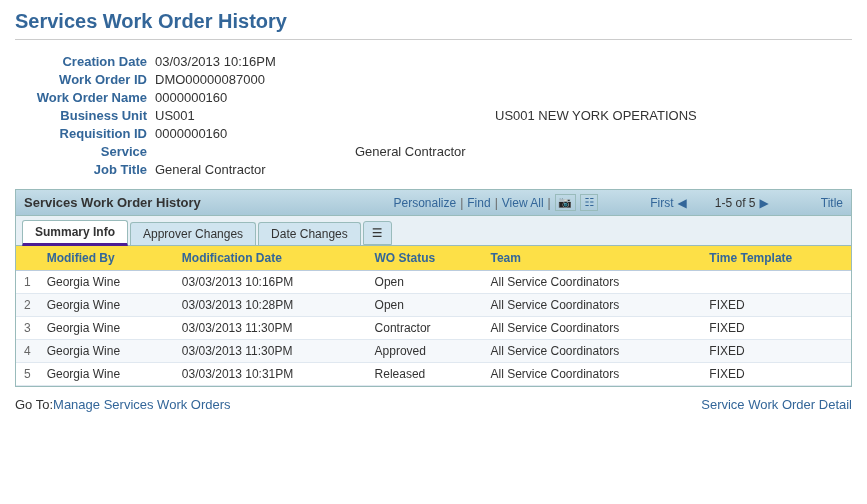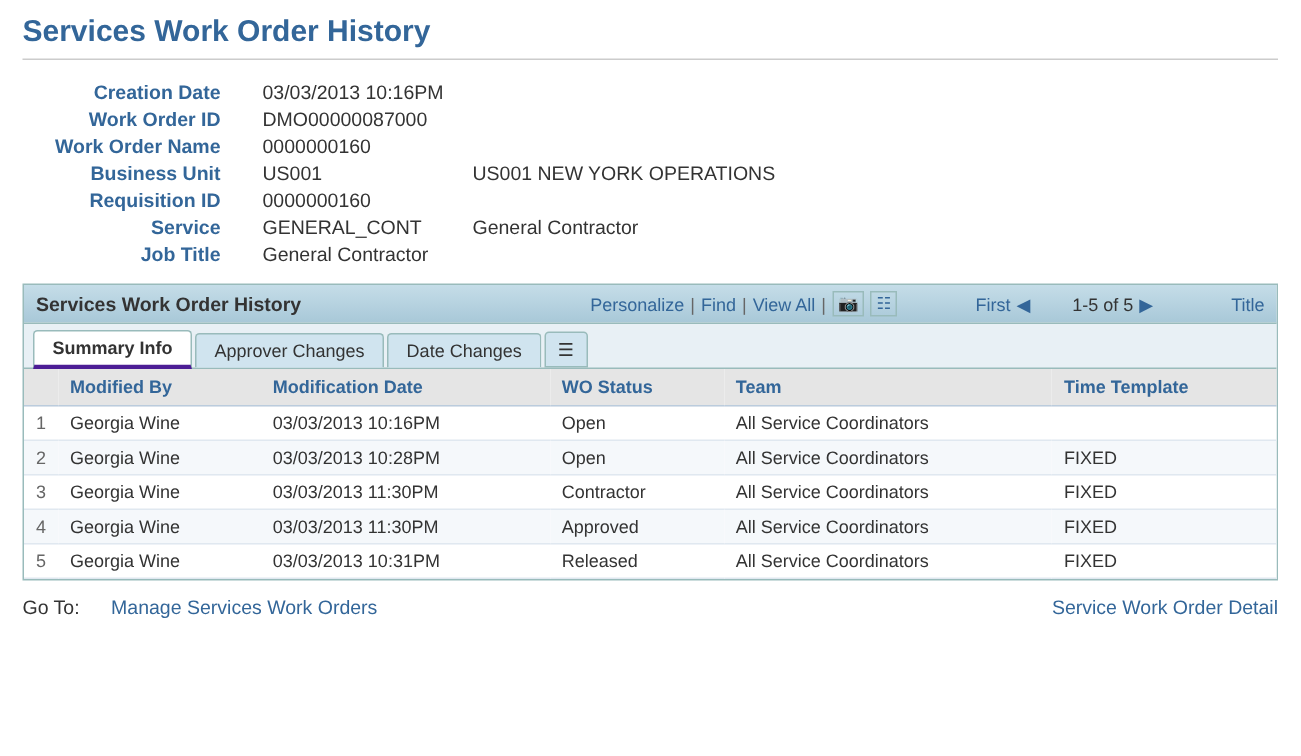"Creation Date" .info-row { gap: 20px -> none }
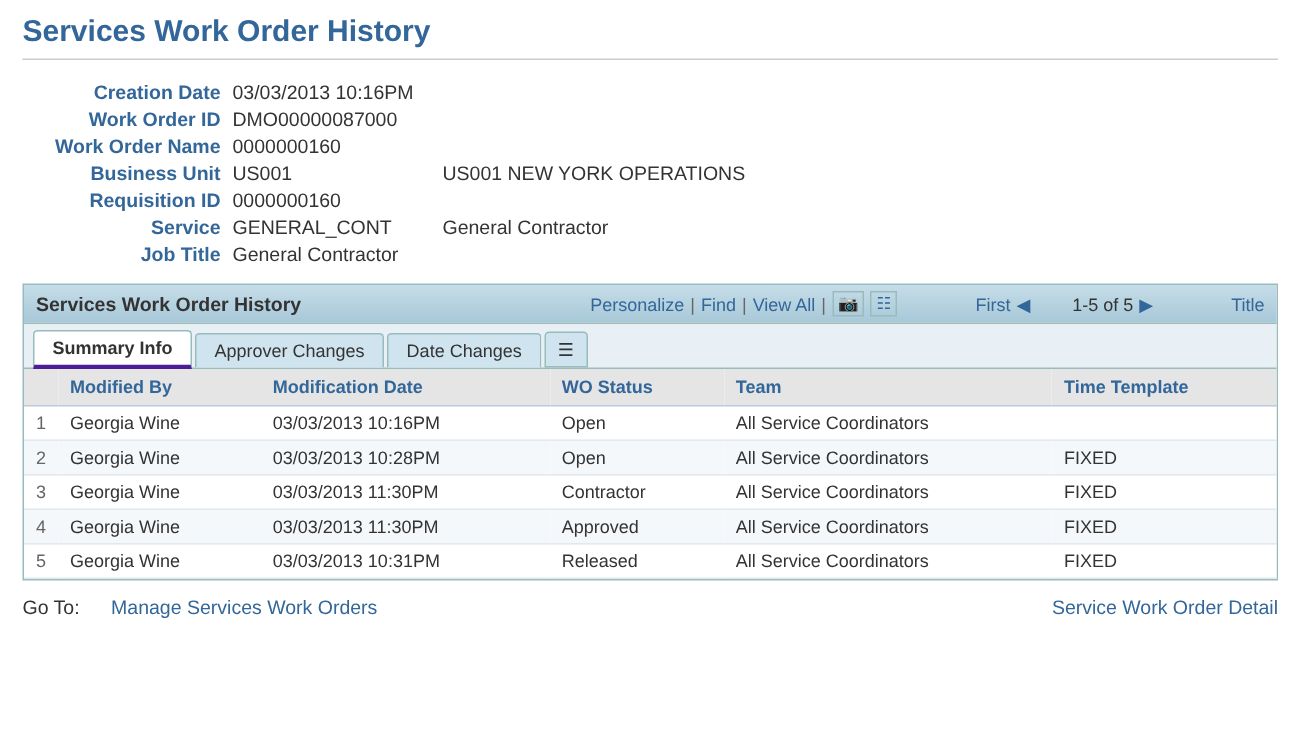"US001 NEW YORK OPERATIONS" .info-value-extra { margin-left: none -> 200px }
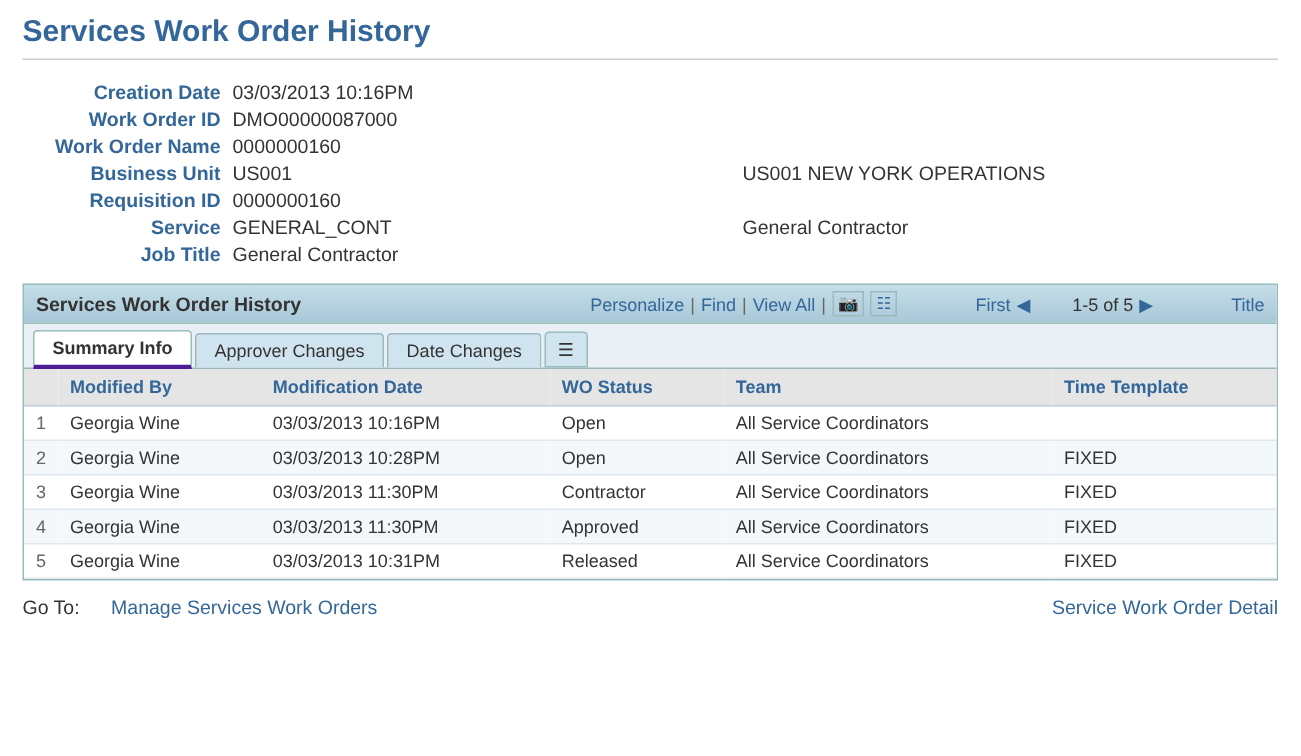"GENERAL_CONT" div.info-value { html: <div>GENERAL_CONT</div> -> none }
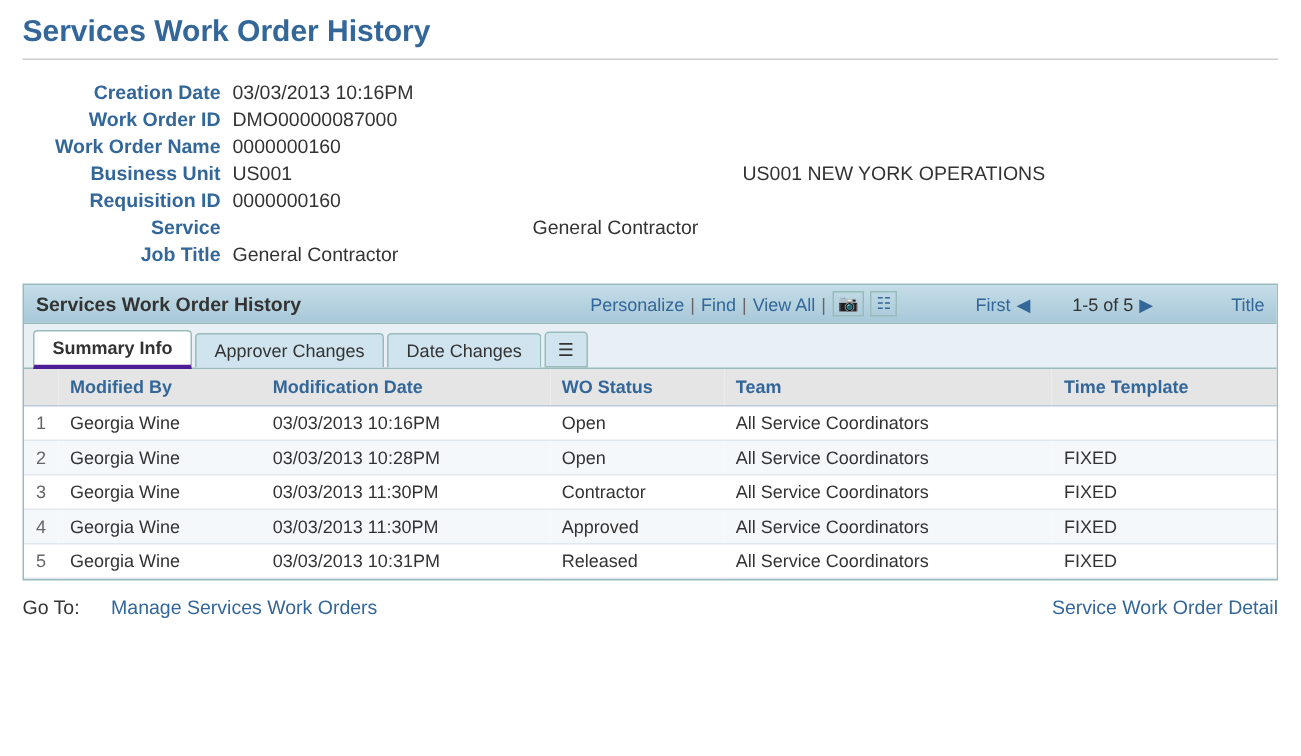"Modified By" .data-table thead tr { background: #e5e5e5 -> #fde047 }
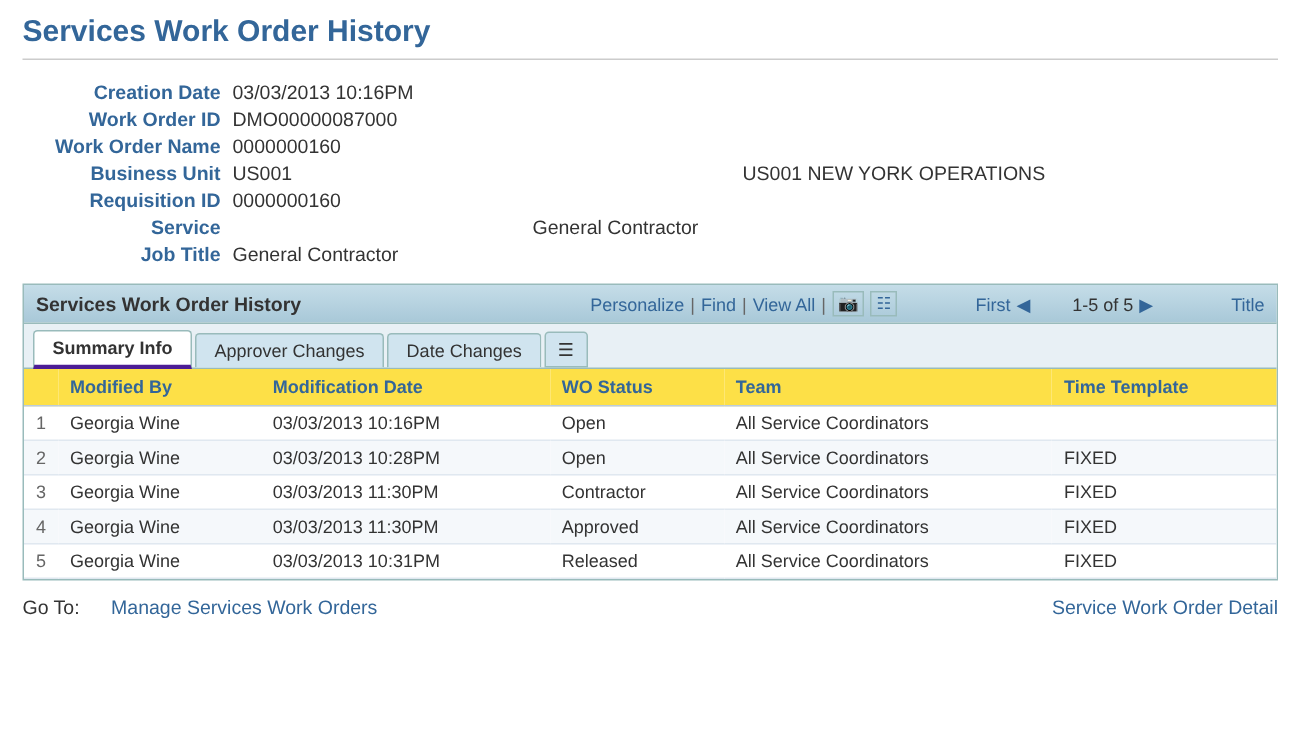"Go To:" .footer-row { gap: 21px -> 0 }
